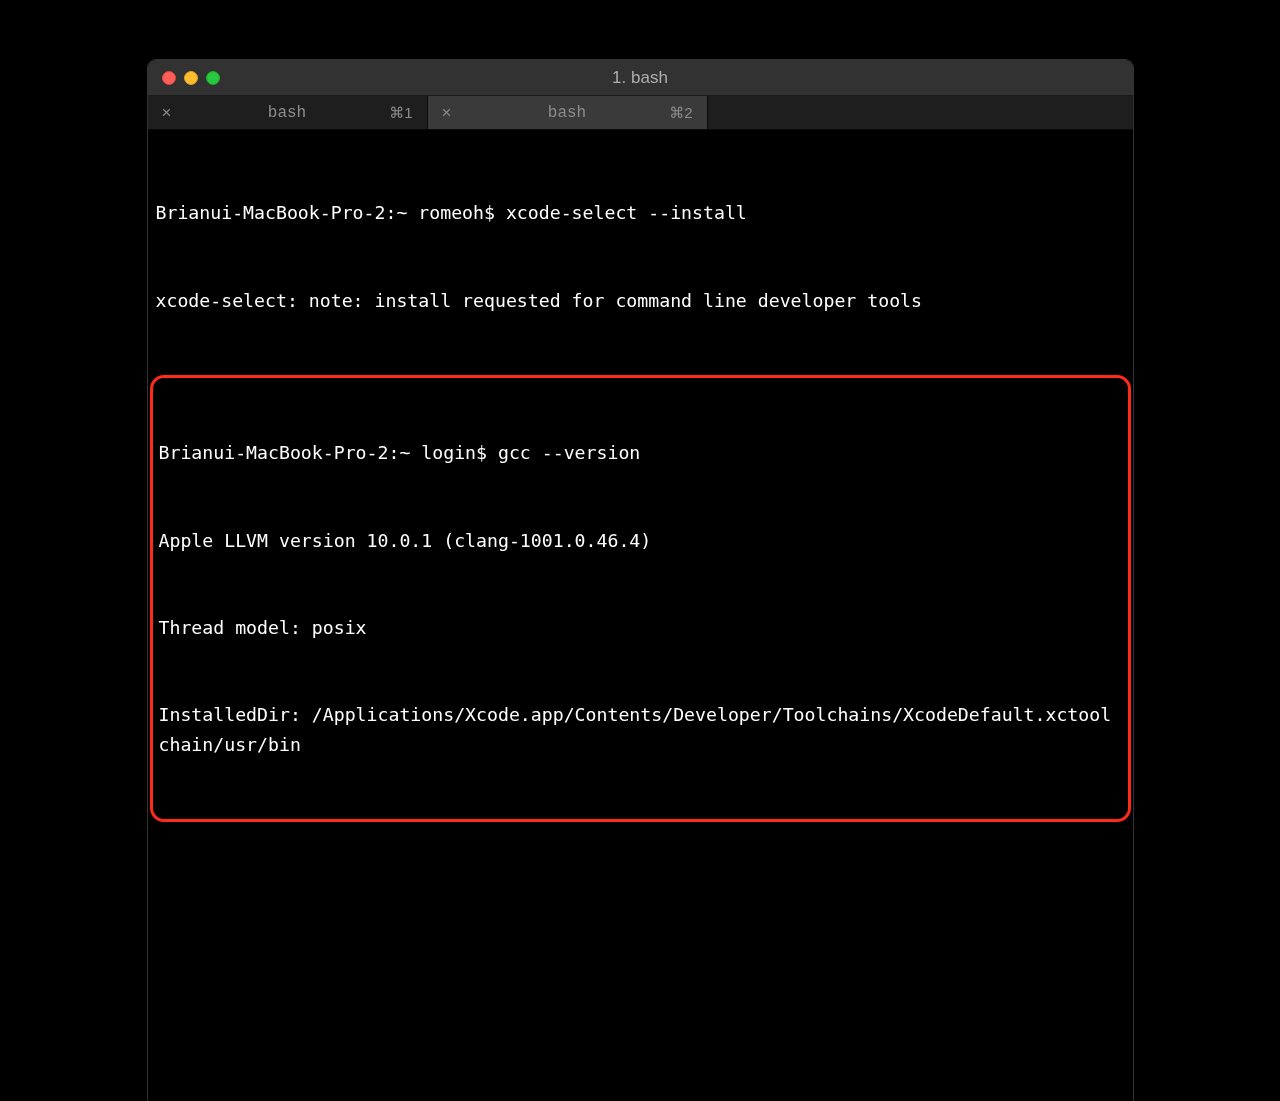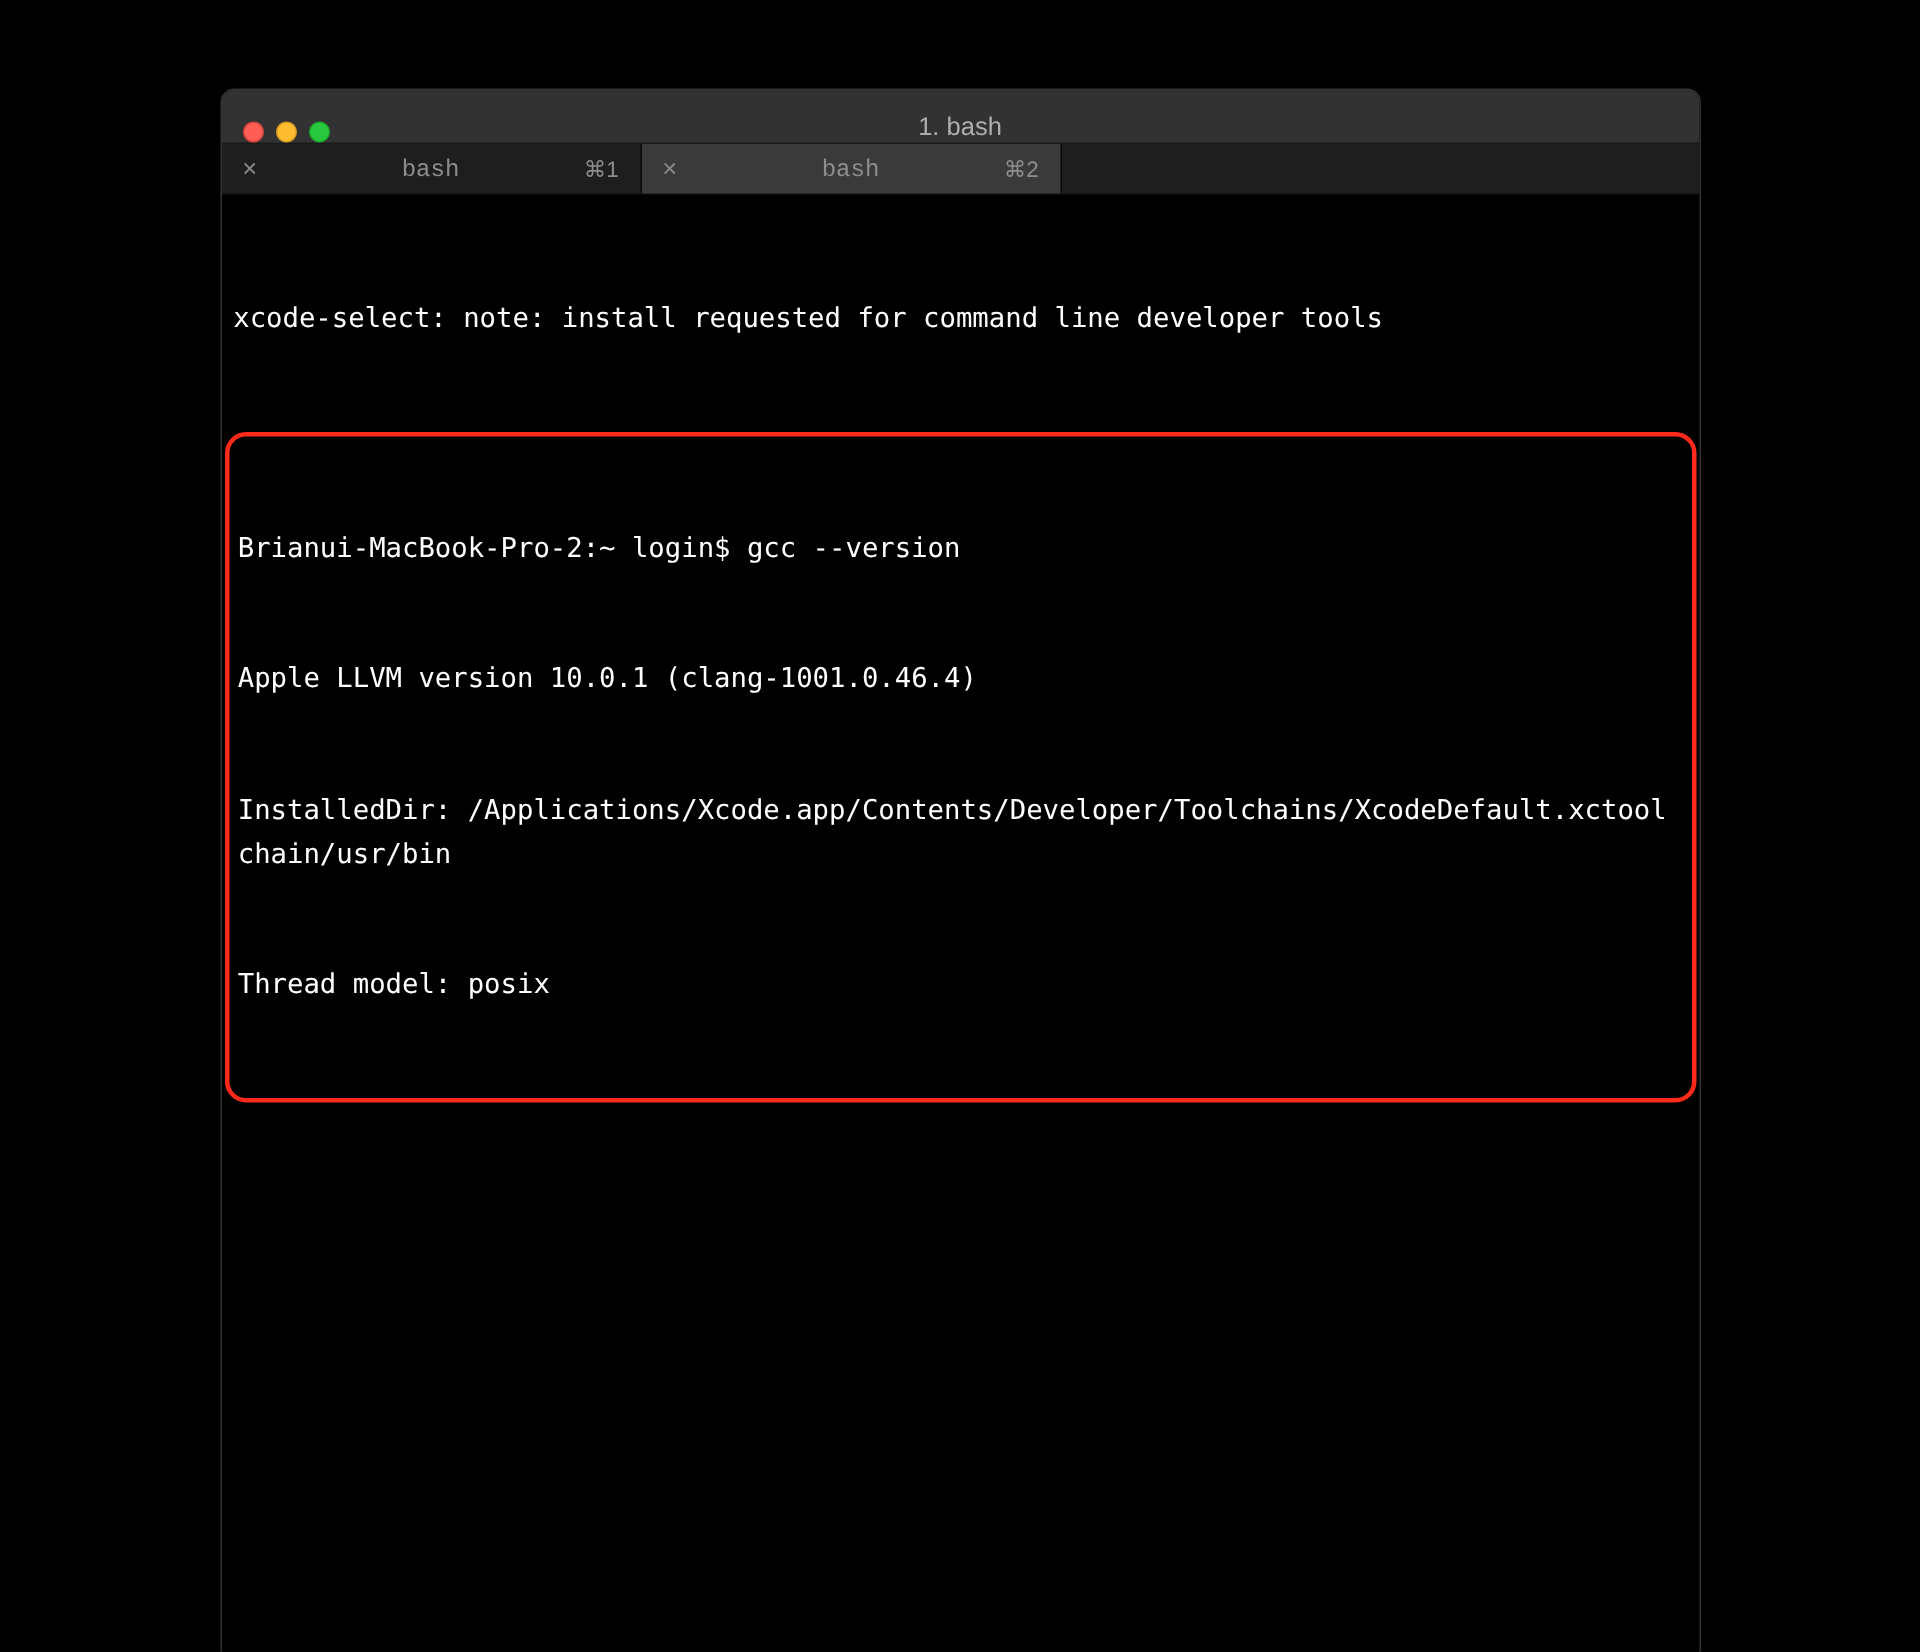"1. bash" .title-bar { align-items: flex-end -> center }
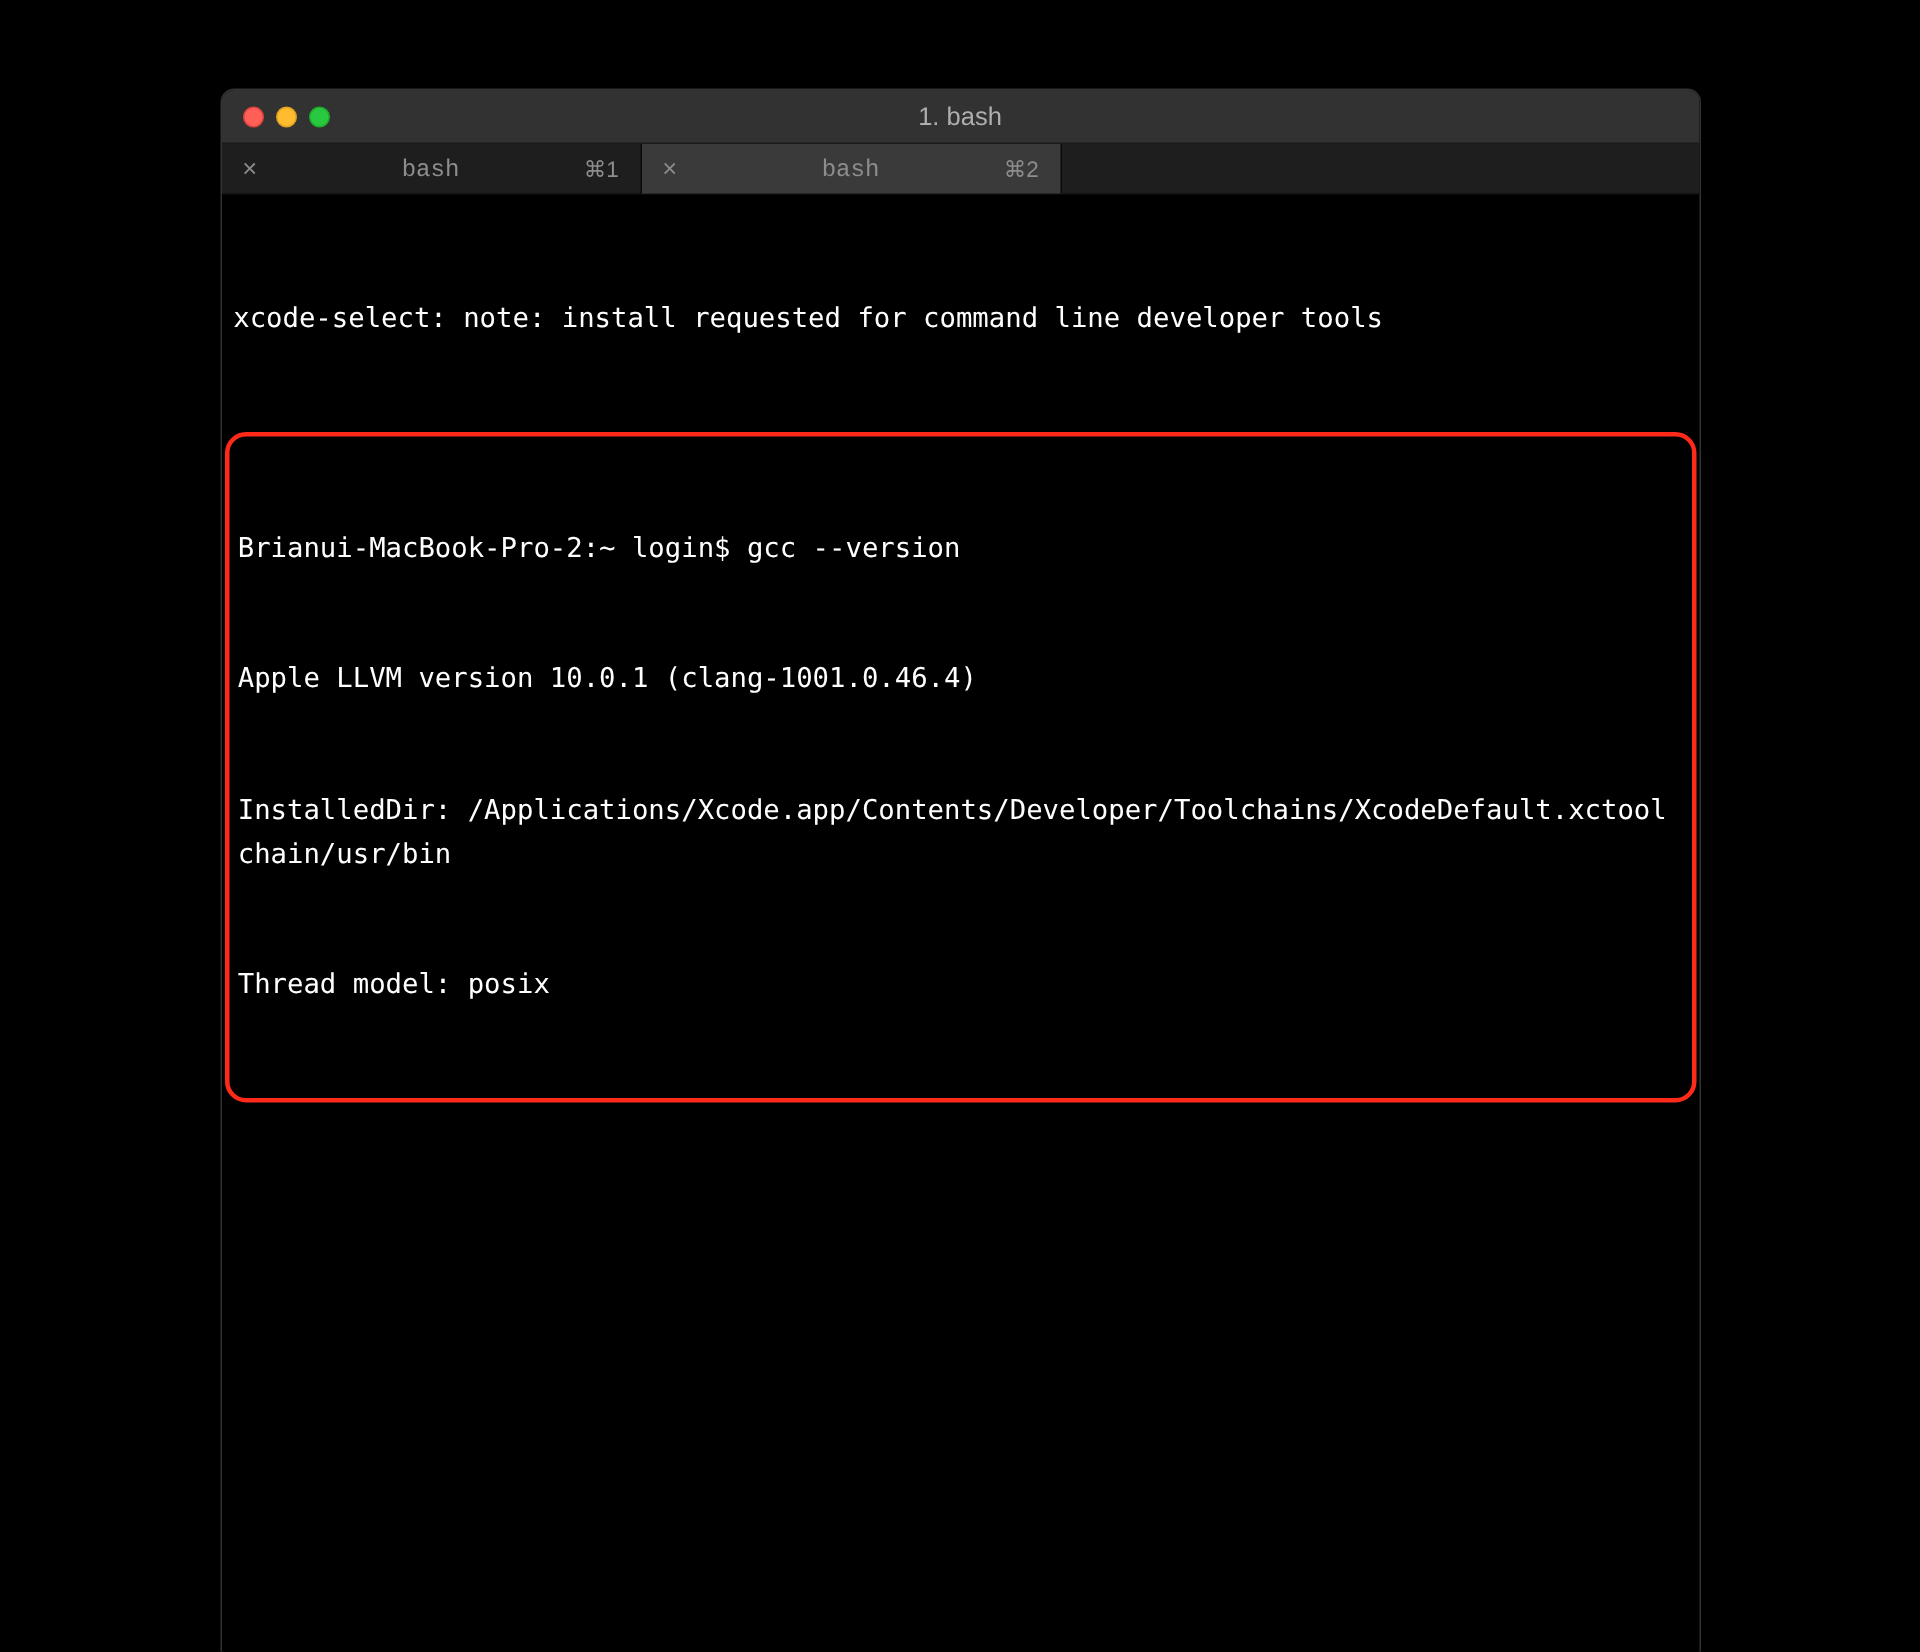"Brianui-MacBook-Pro-2:~ romeoh$" span.term-line { html: none -> <span>Brianui-MacBook-Pro-2:~ romeoh$ xcode-select --install</span> }
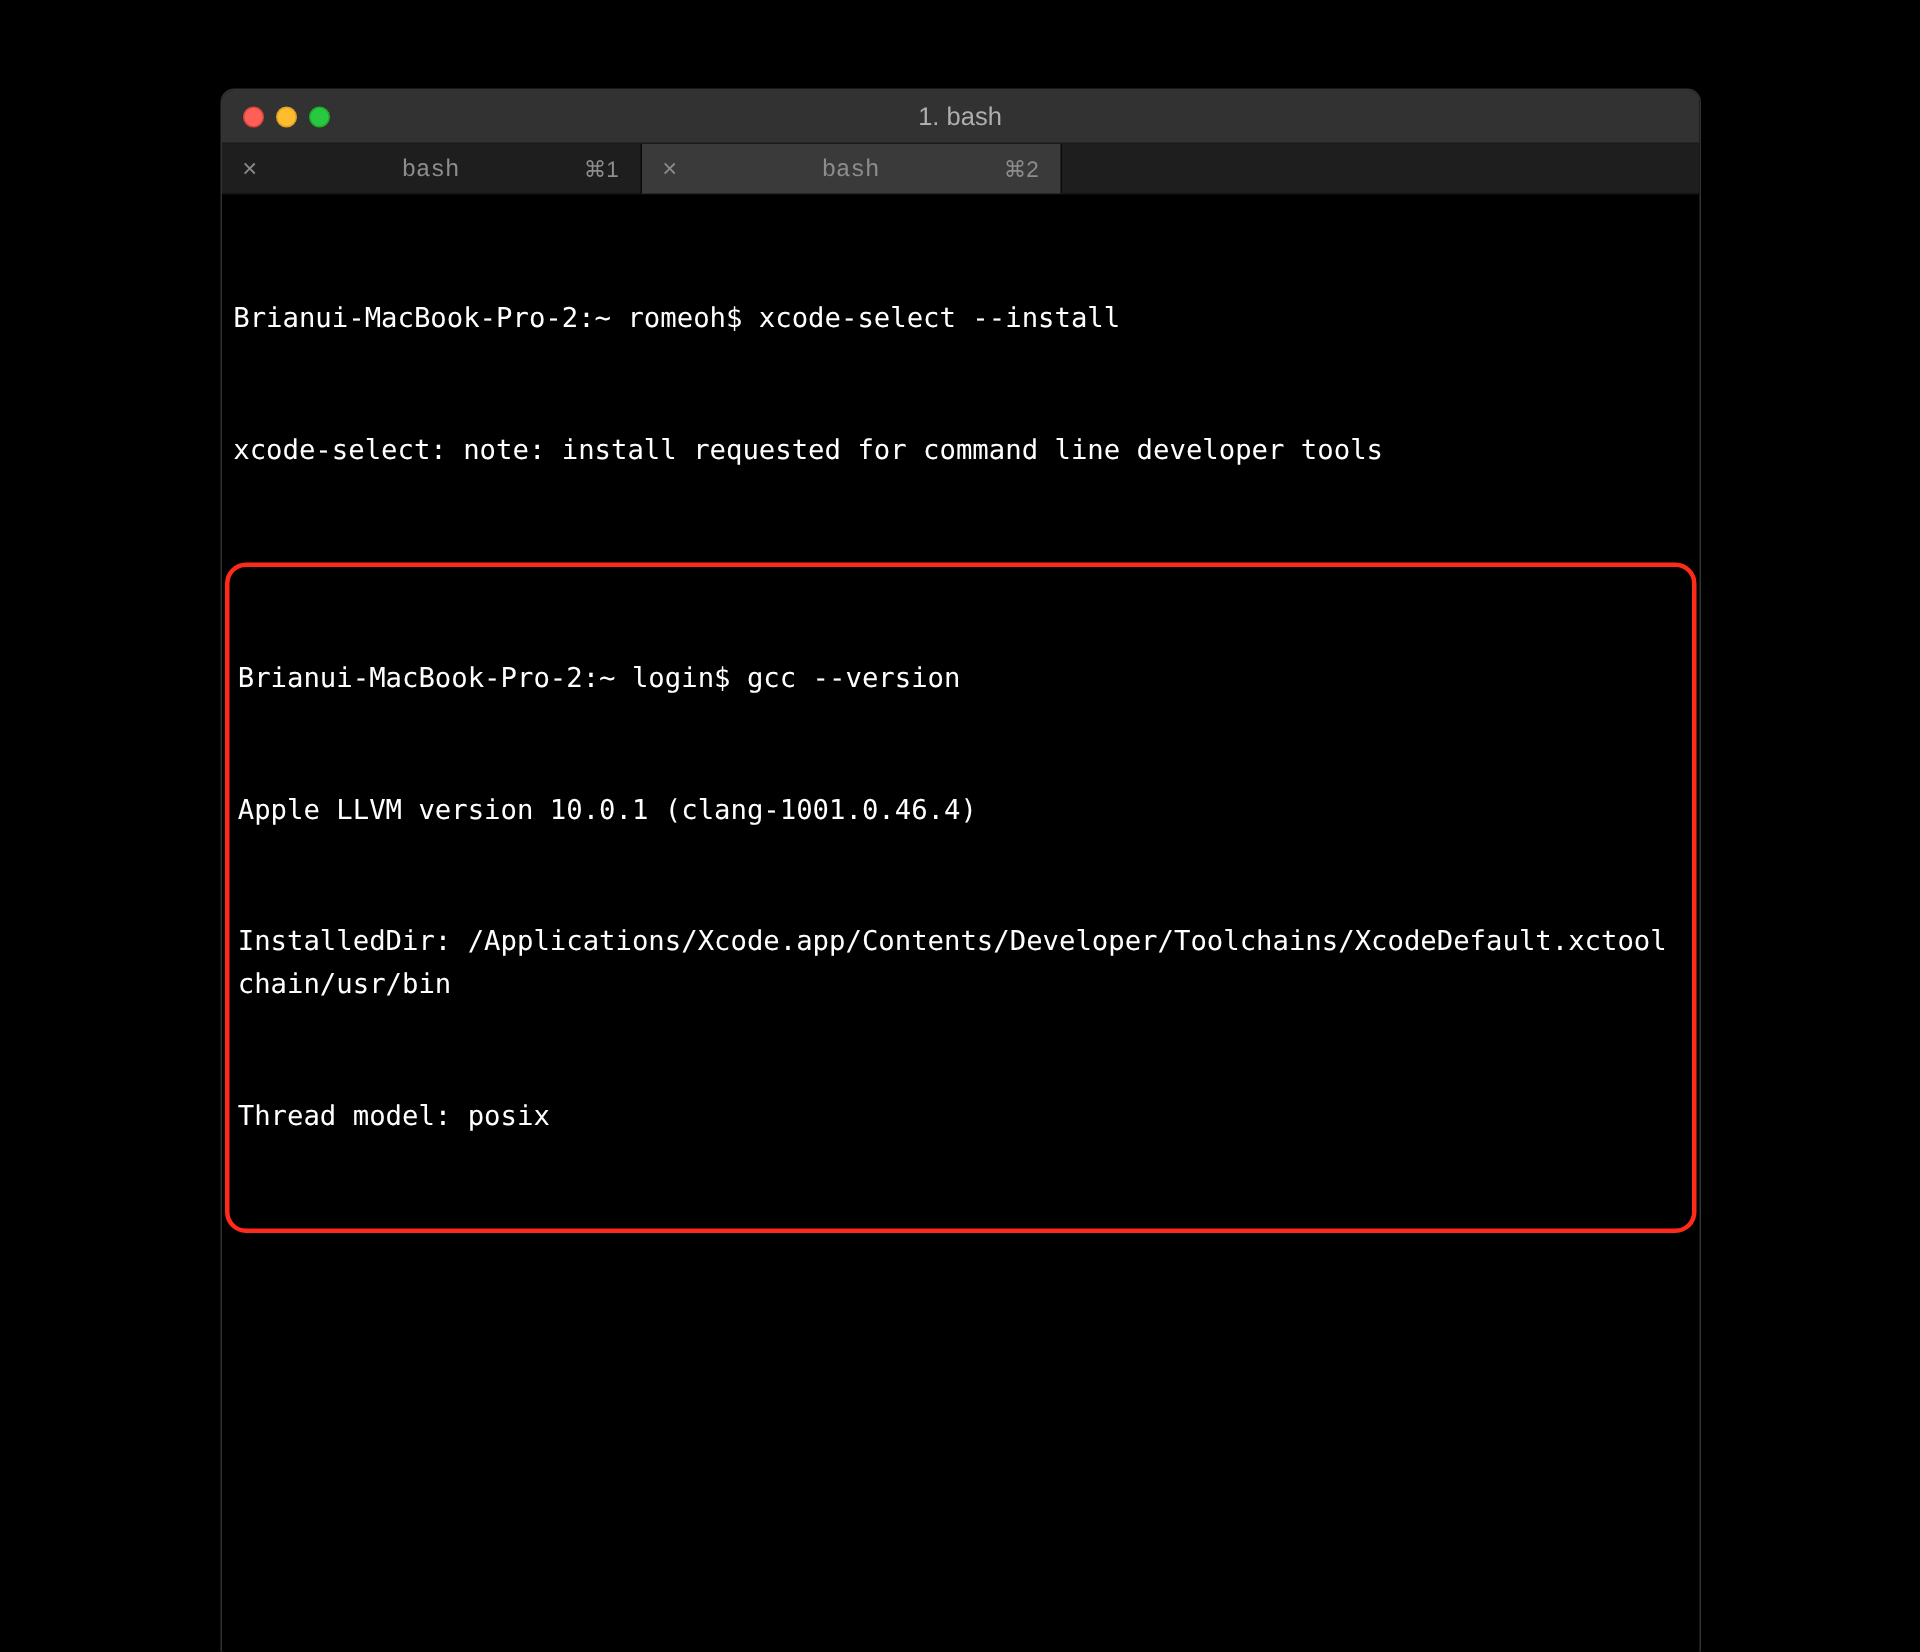"InstalledDir:" span.term-line { order: before "Thread model: posix" -> after "Thread model: posix" }
